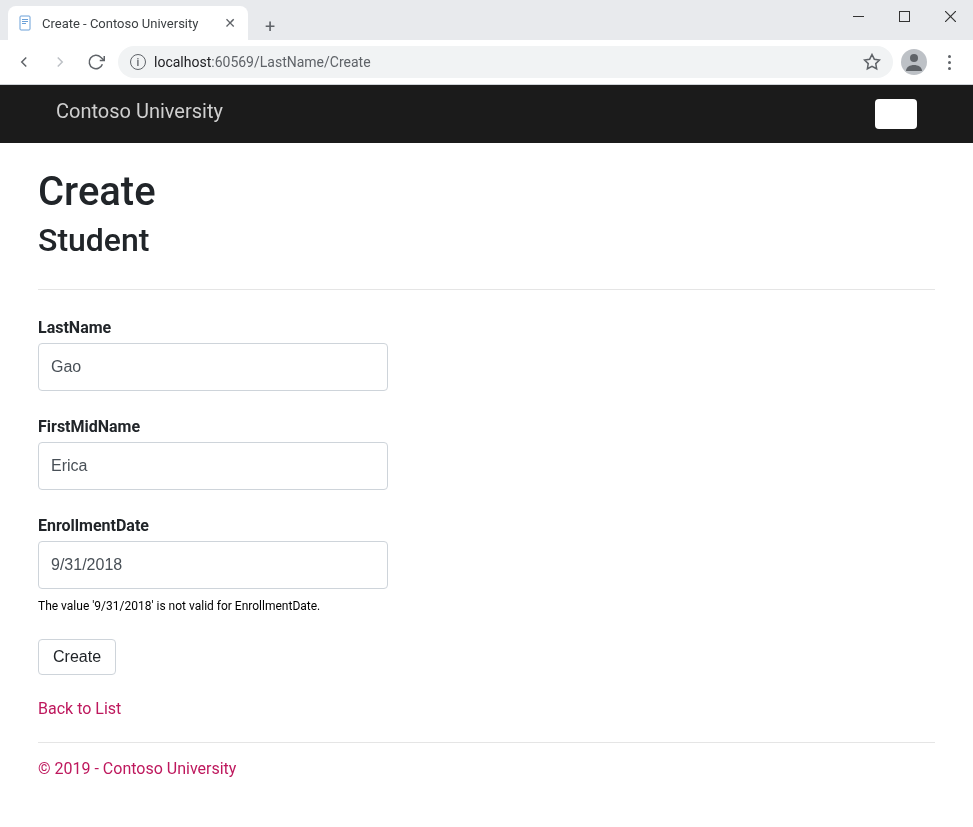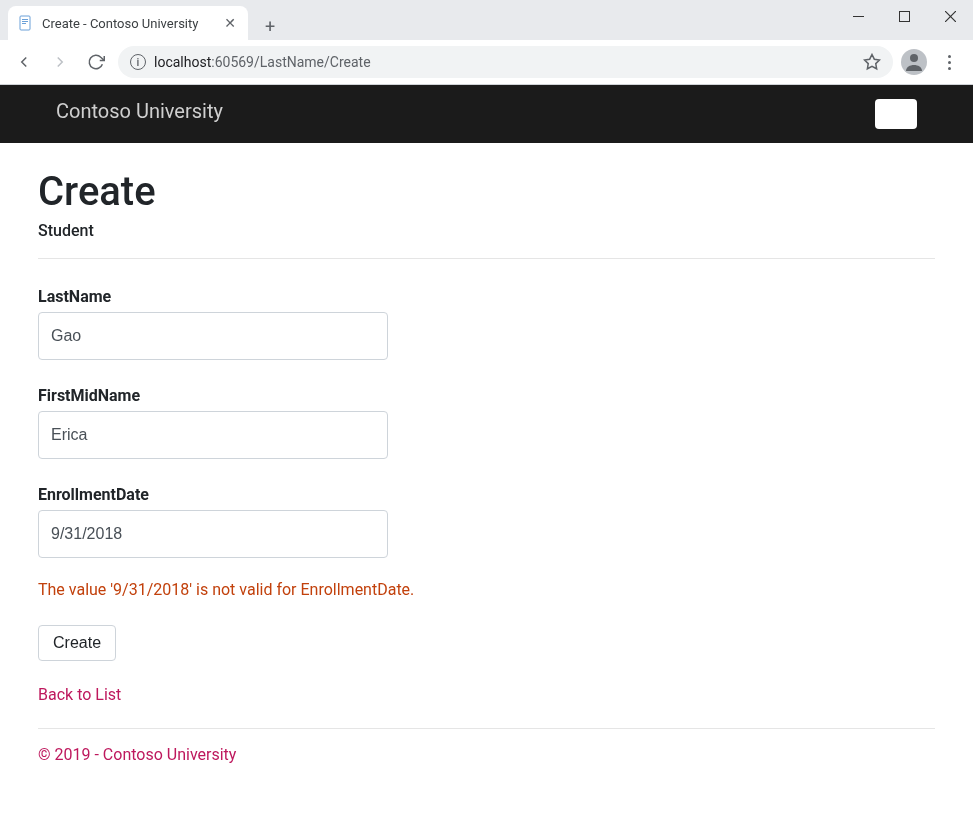"Student" h4 { font-size: 16px -> 32px; margin-bottom: 18px -> 30px }
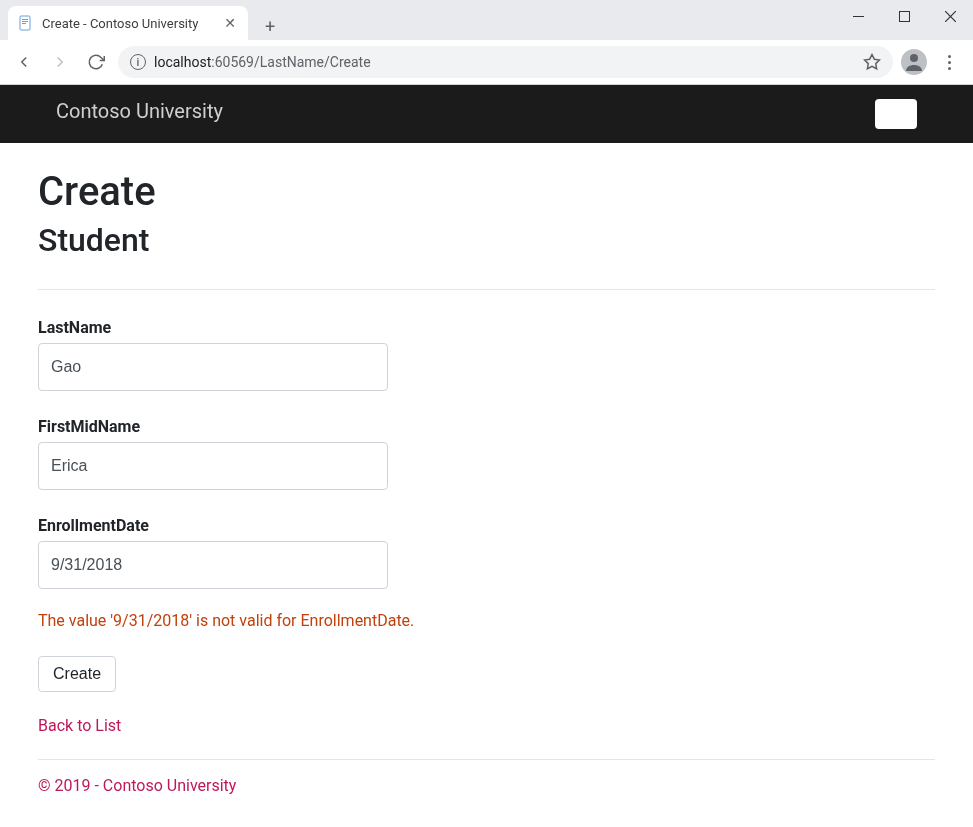"The value '9/31/2018' is not" .validation-msg { color: #c2410c -> #000000; font-size: 16px -> 12px; margin-top: 22px -> 10px }
